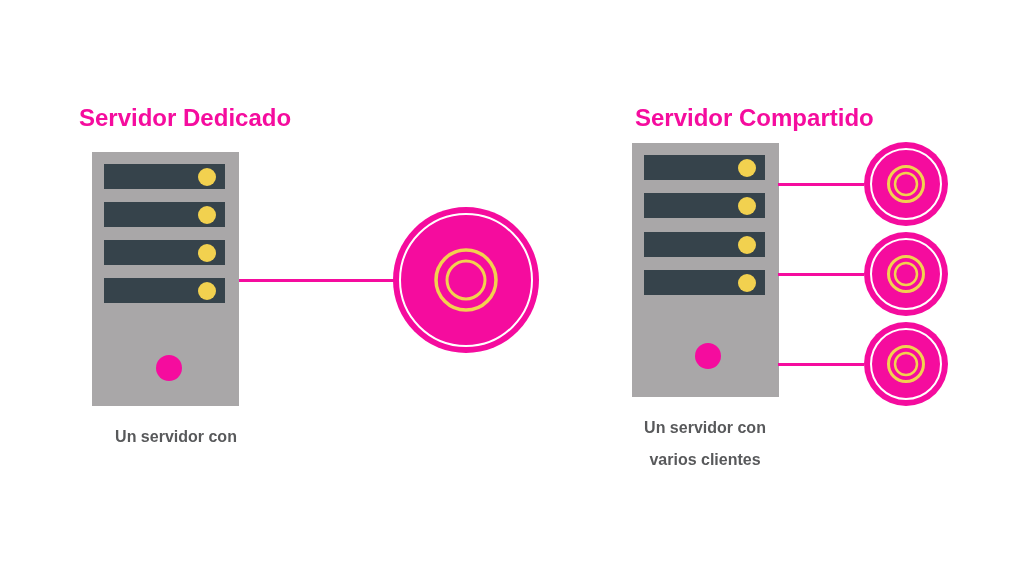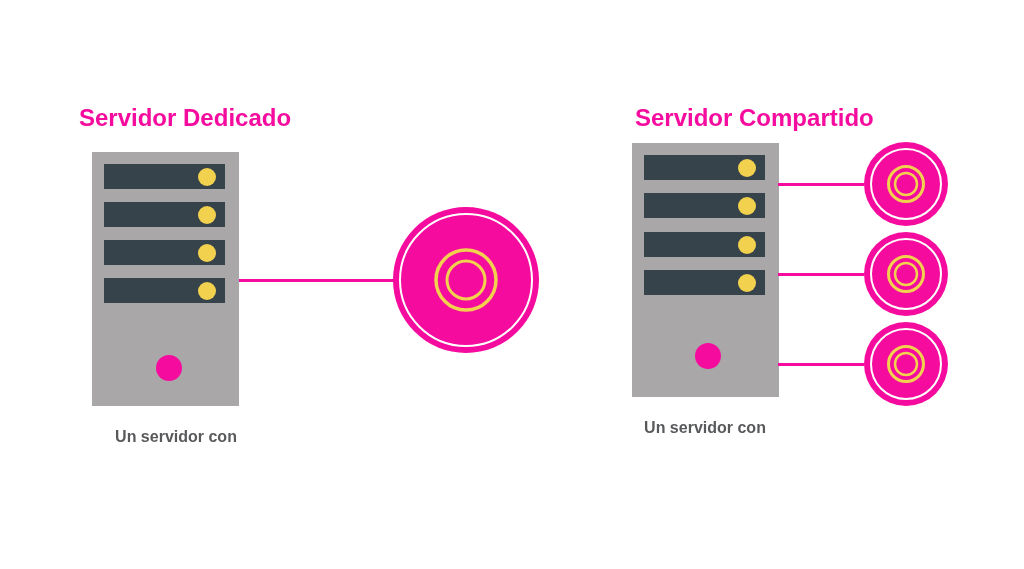"varios clientes" div { html: none -> <div>varios clientes</div> }
